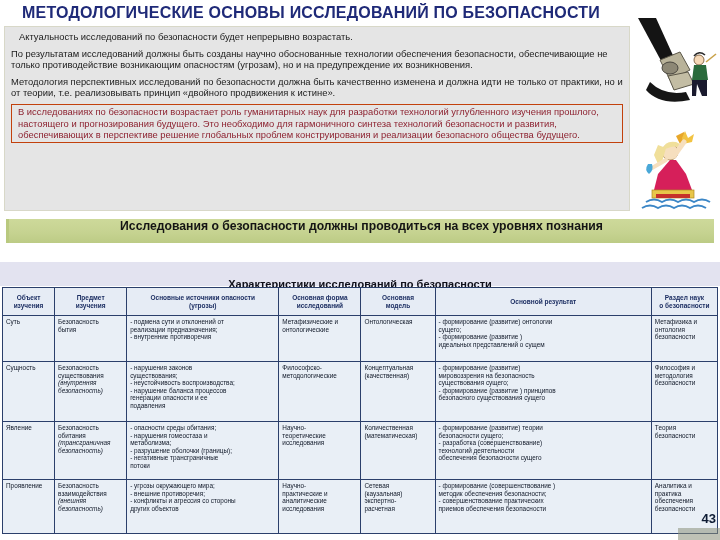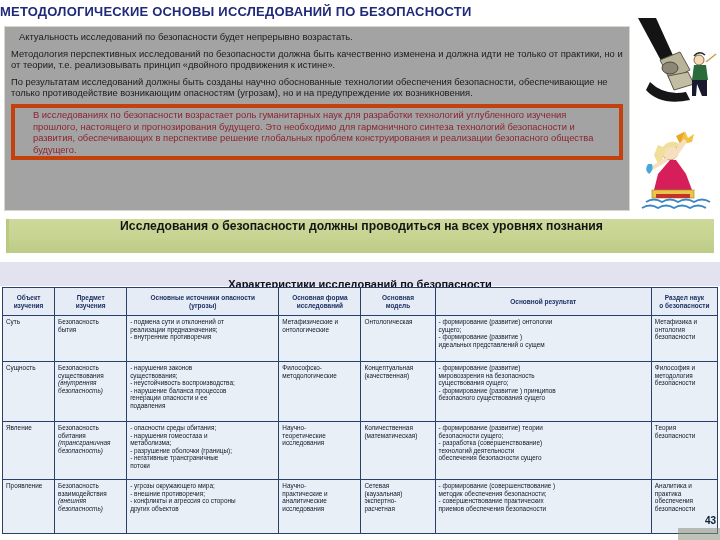"МЕТОДОЛОГИЧЕСКИЕ ОСНОВЫ ИССЛЕДОВАНИЙ ПО" .slide-title { font-size: 13px -> 16px; text-align: none -> center }
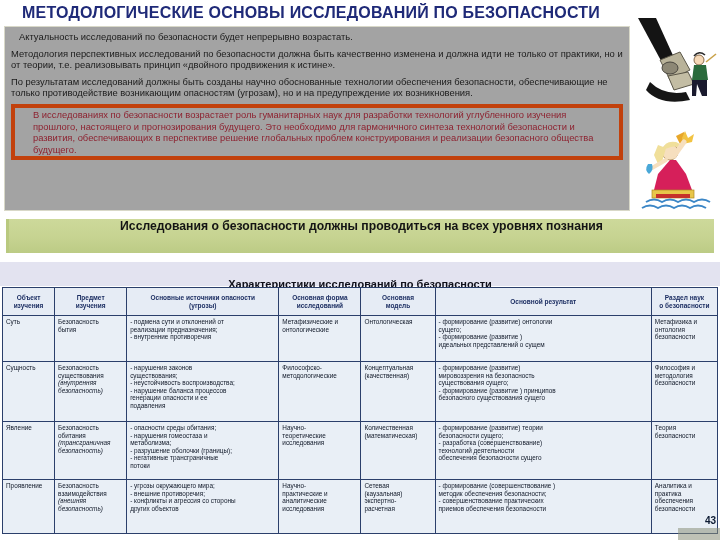"Актуальность исследований по" .body-panel { background: #a3a3a3 -> #e5e5e5 }
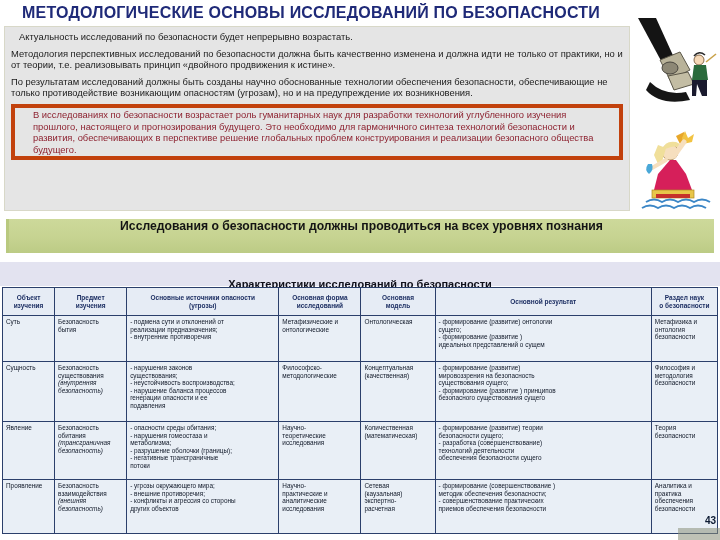"Методология перспективных исследований" p.para { order: before "По результатам исследований должны быть" -> after "По результатам исследований должны быть" }
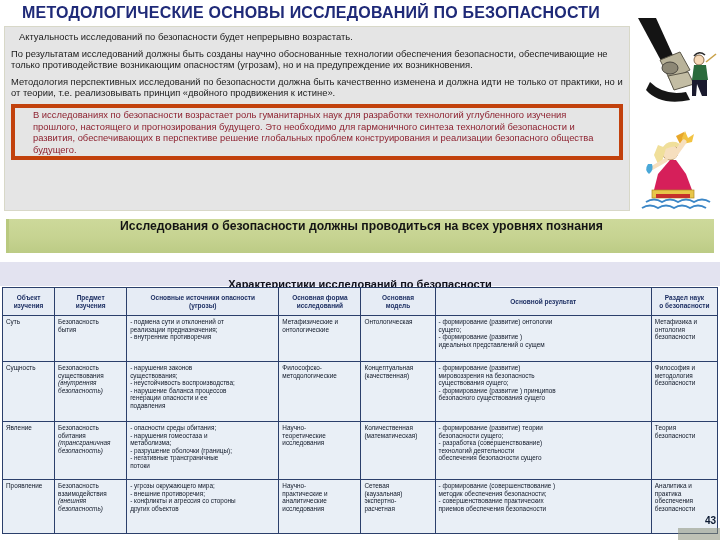"В исследованиях по безопасности" .para.red-box { border: 4px solid #c2410c -> 1px solid #c2410c; padding: 1px 18px -> 1px 6px }
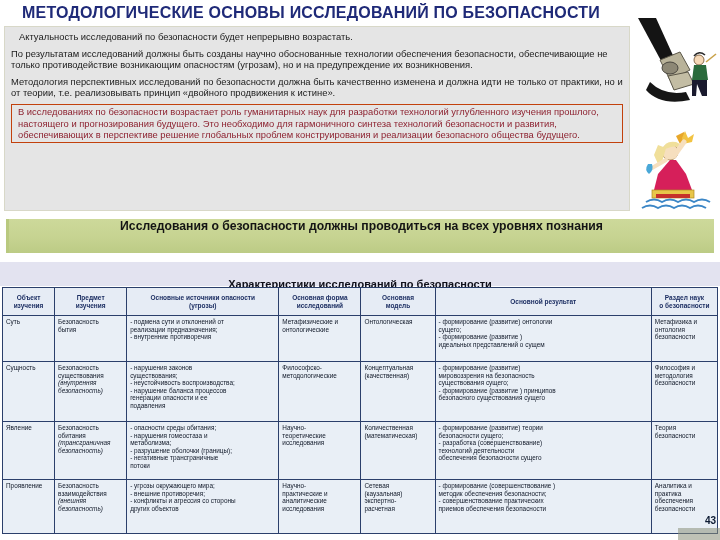"Исследования о безопасности должны" .green-band { height: 34px -> 24px }
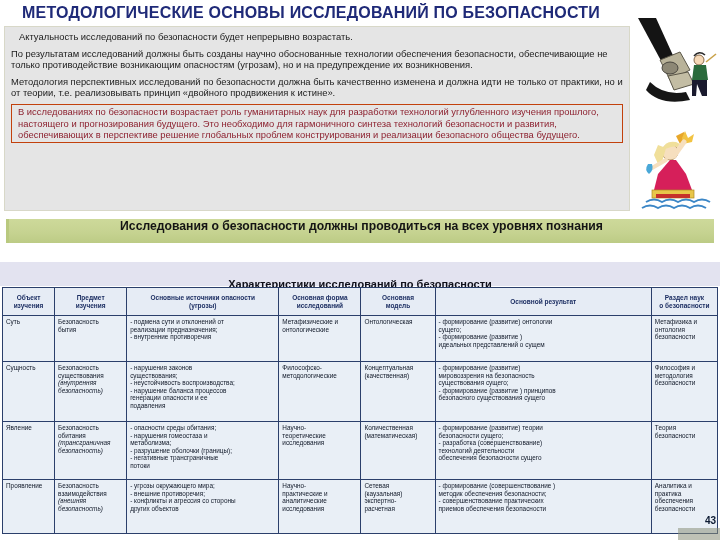"43" .page-num { font-size: 10px -> 13px }
